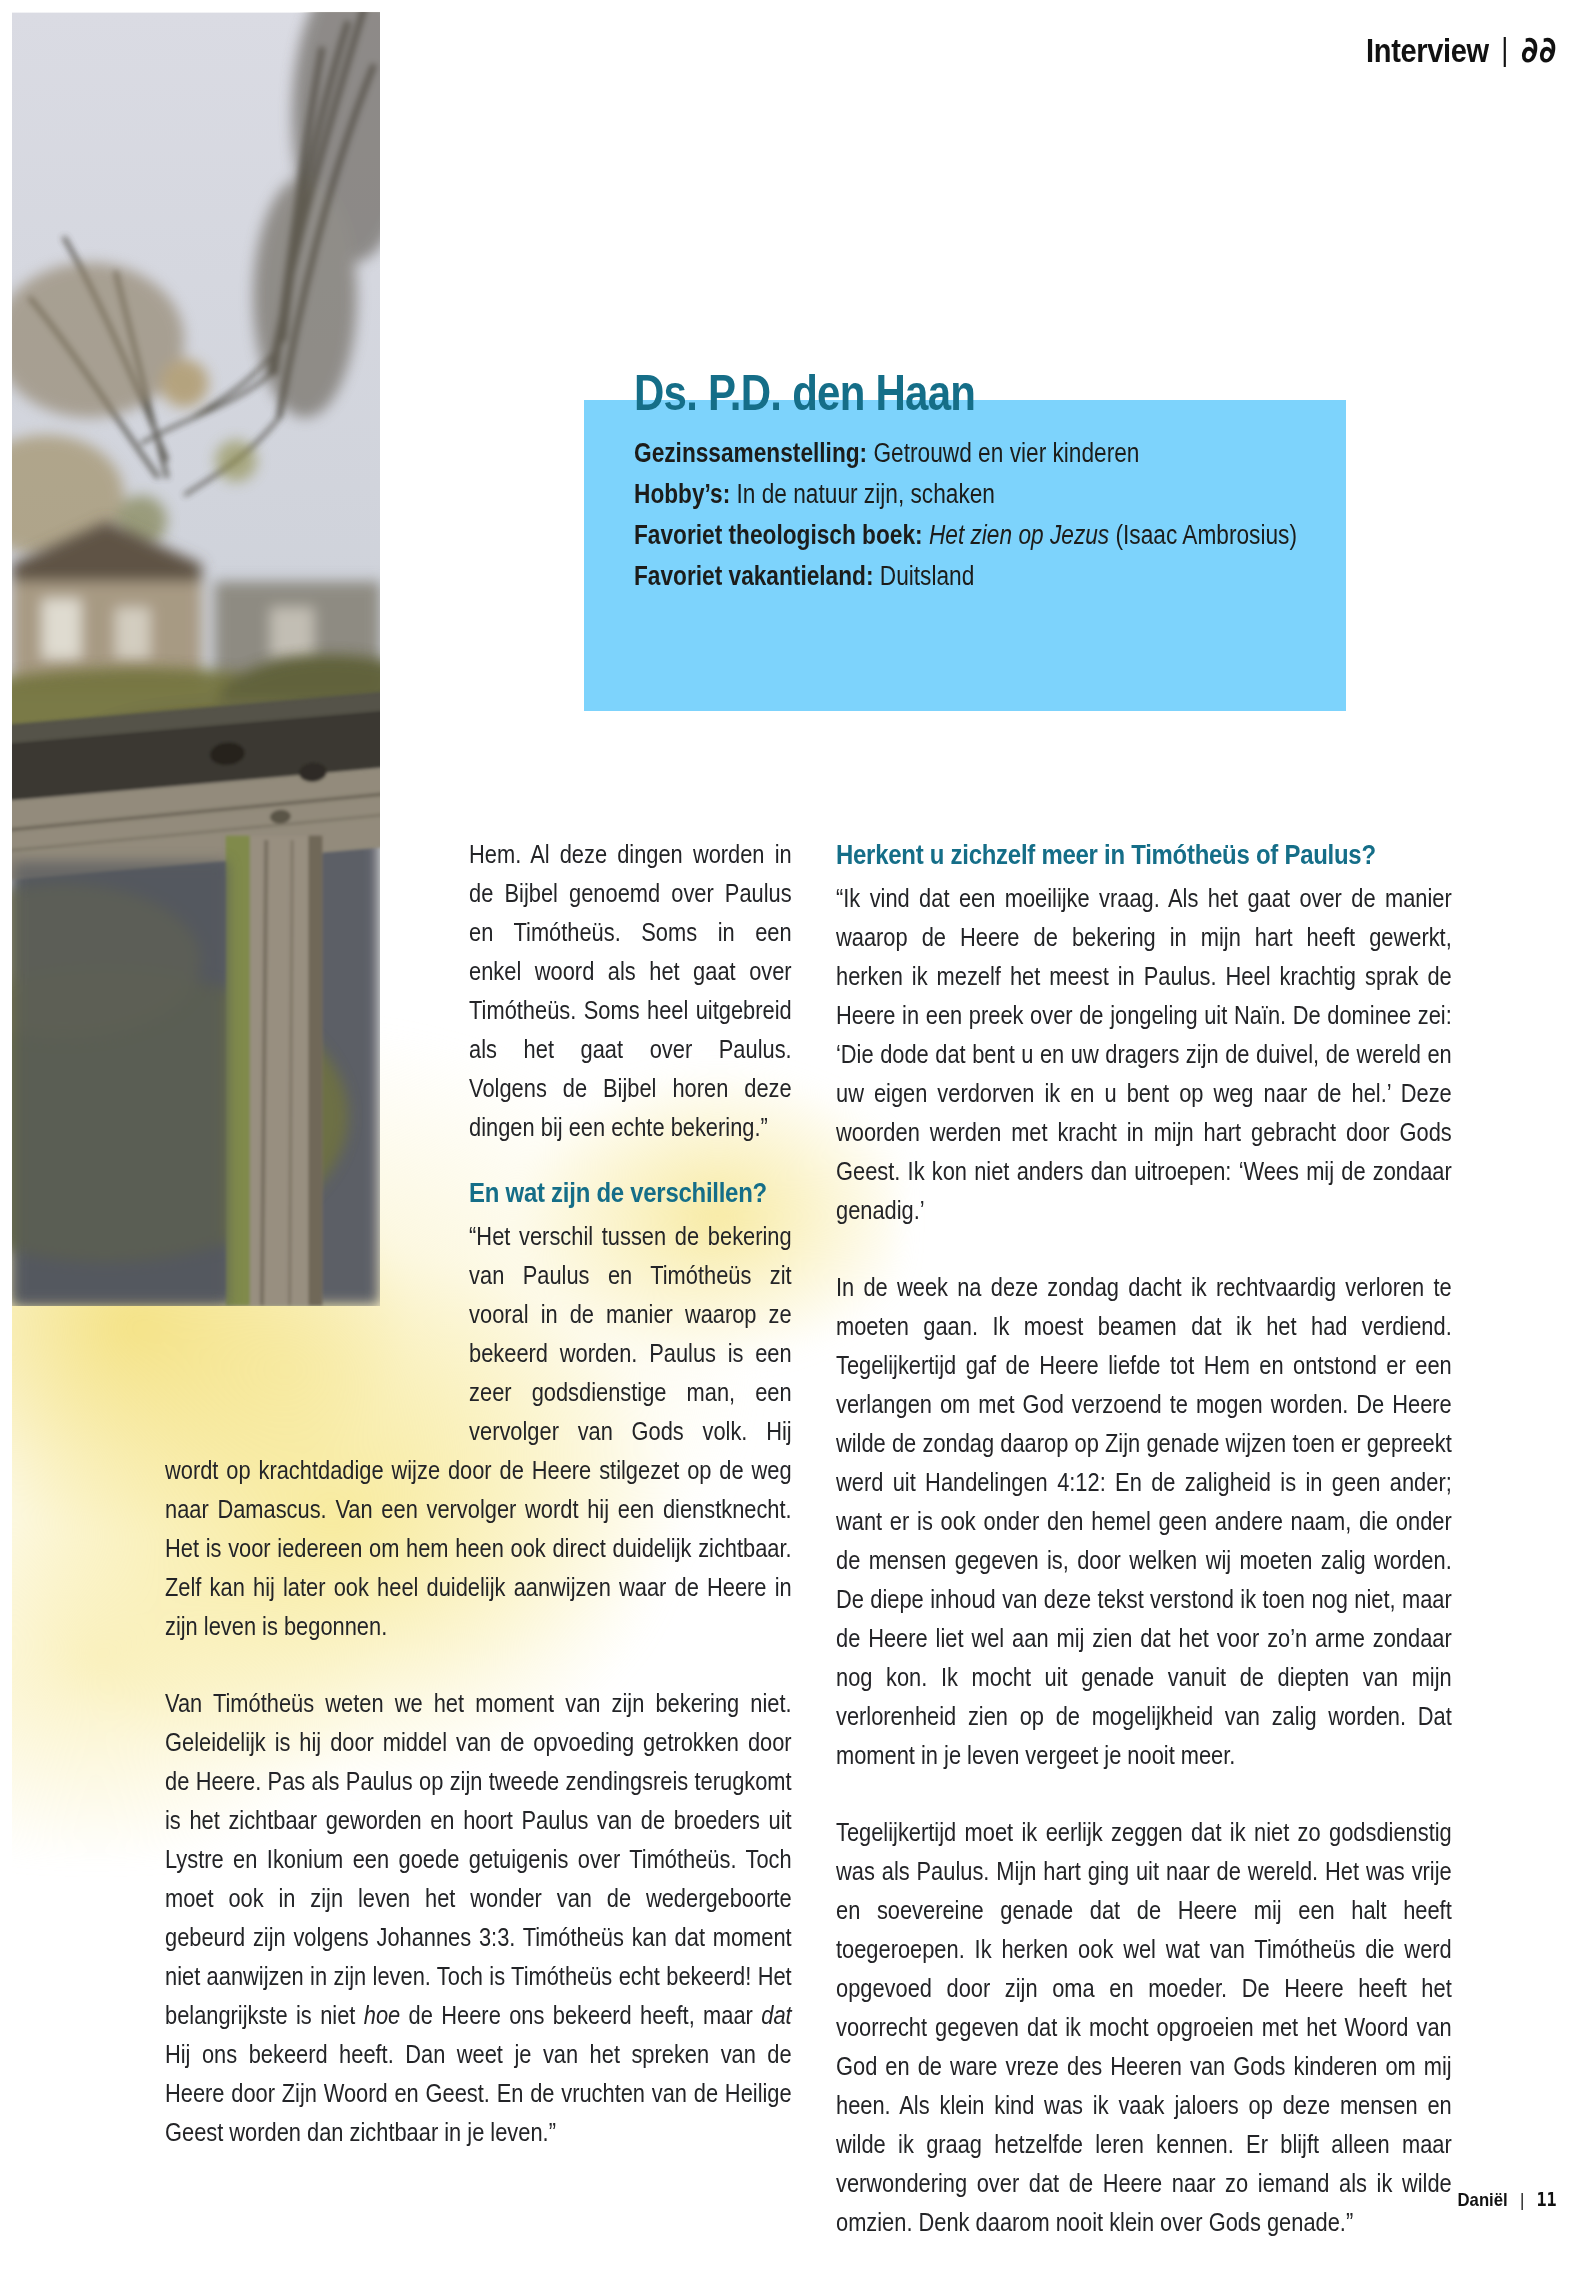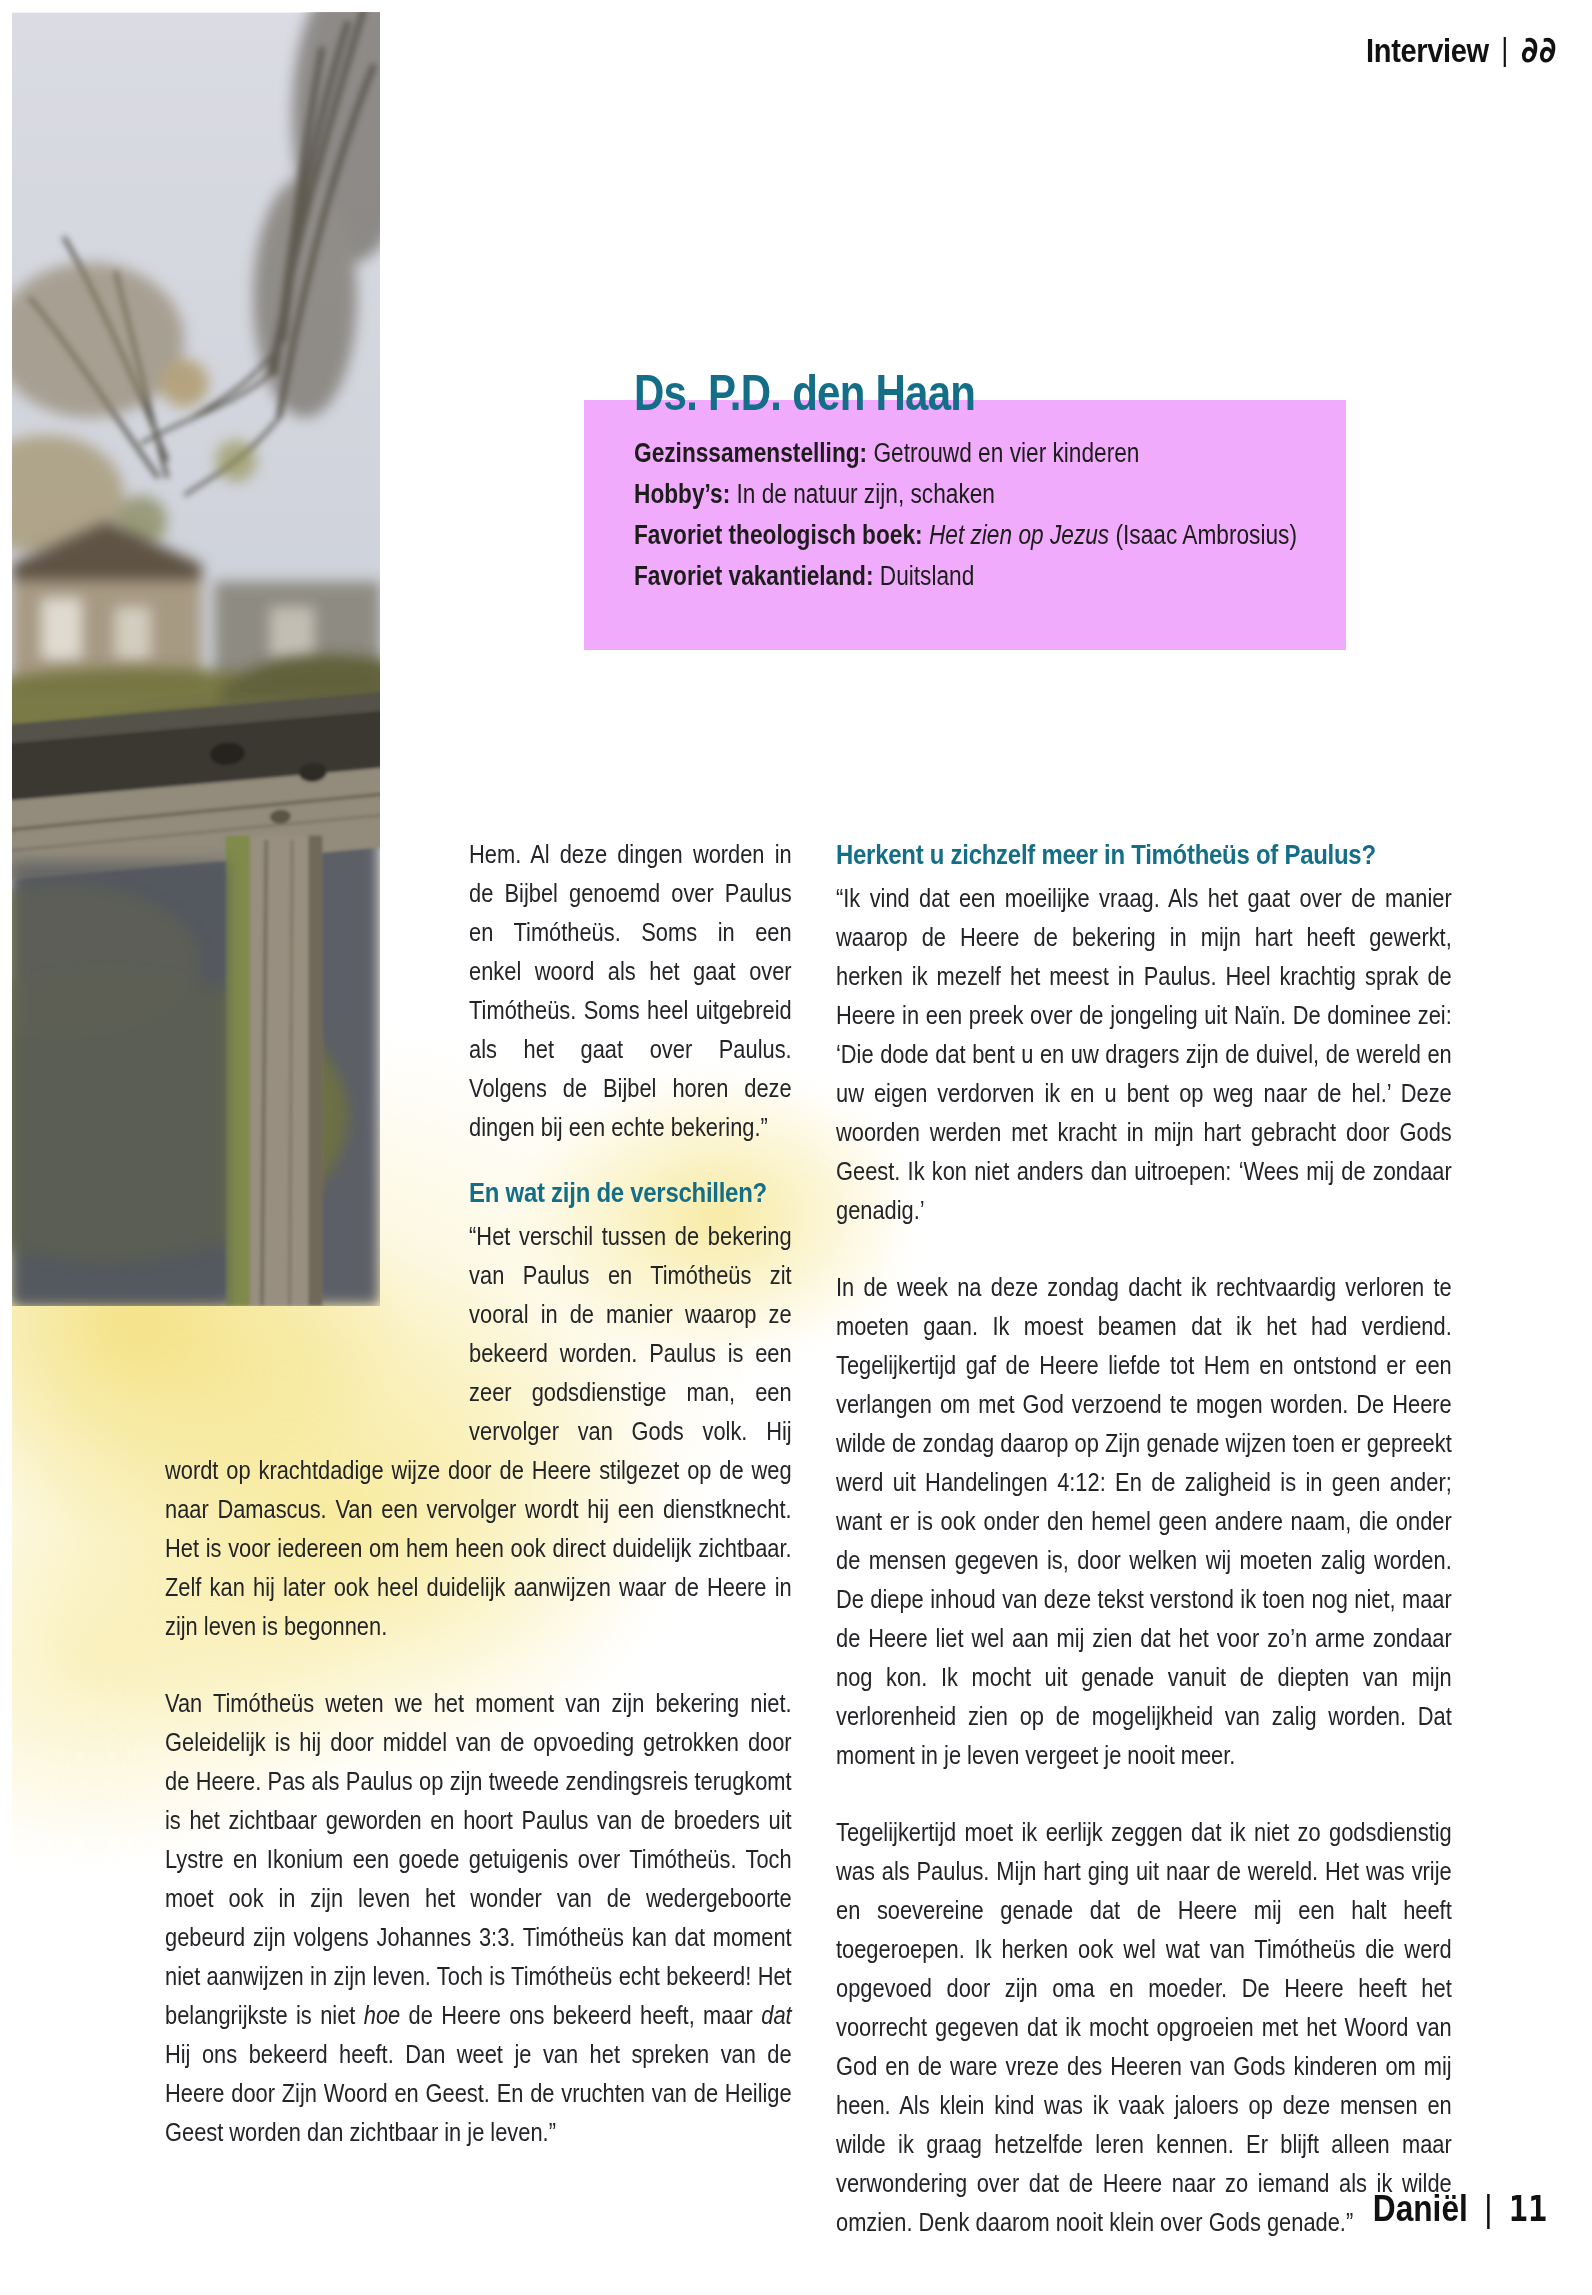"Ds. P.D. den Haan" .profile-box { background: #f0abfc -> #7dd3fc; height: 250px -> 311px }
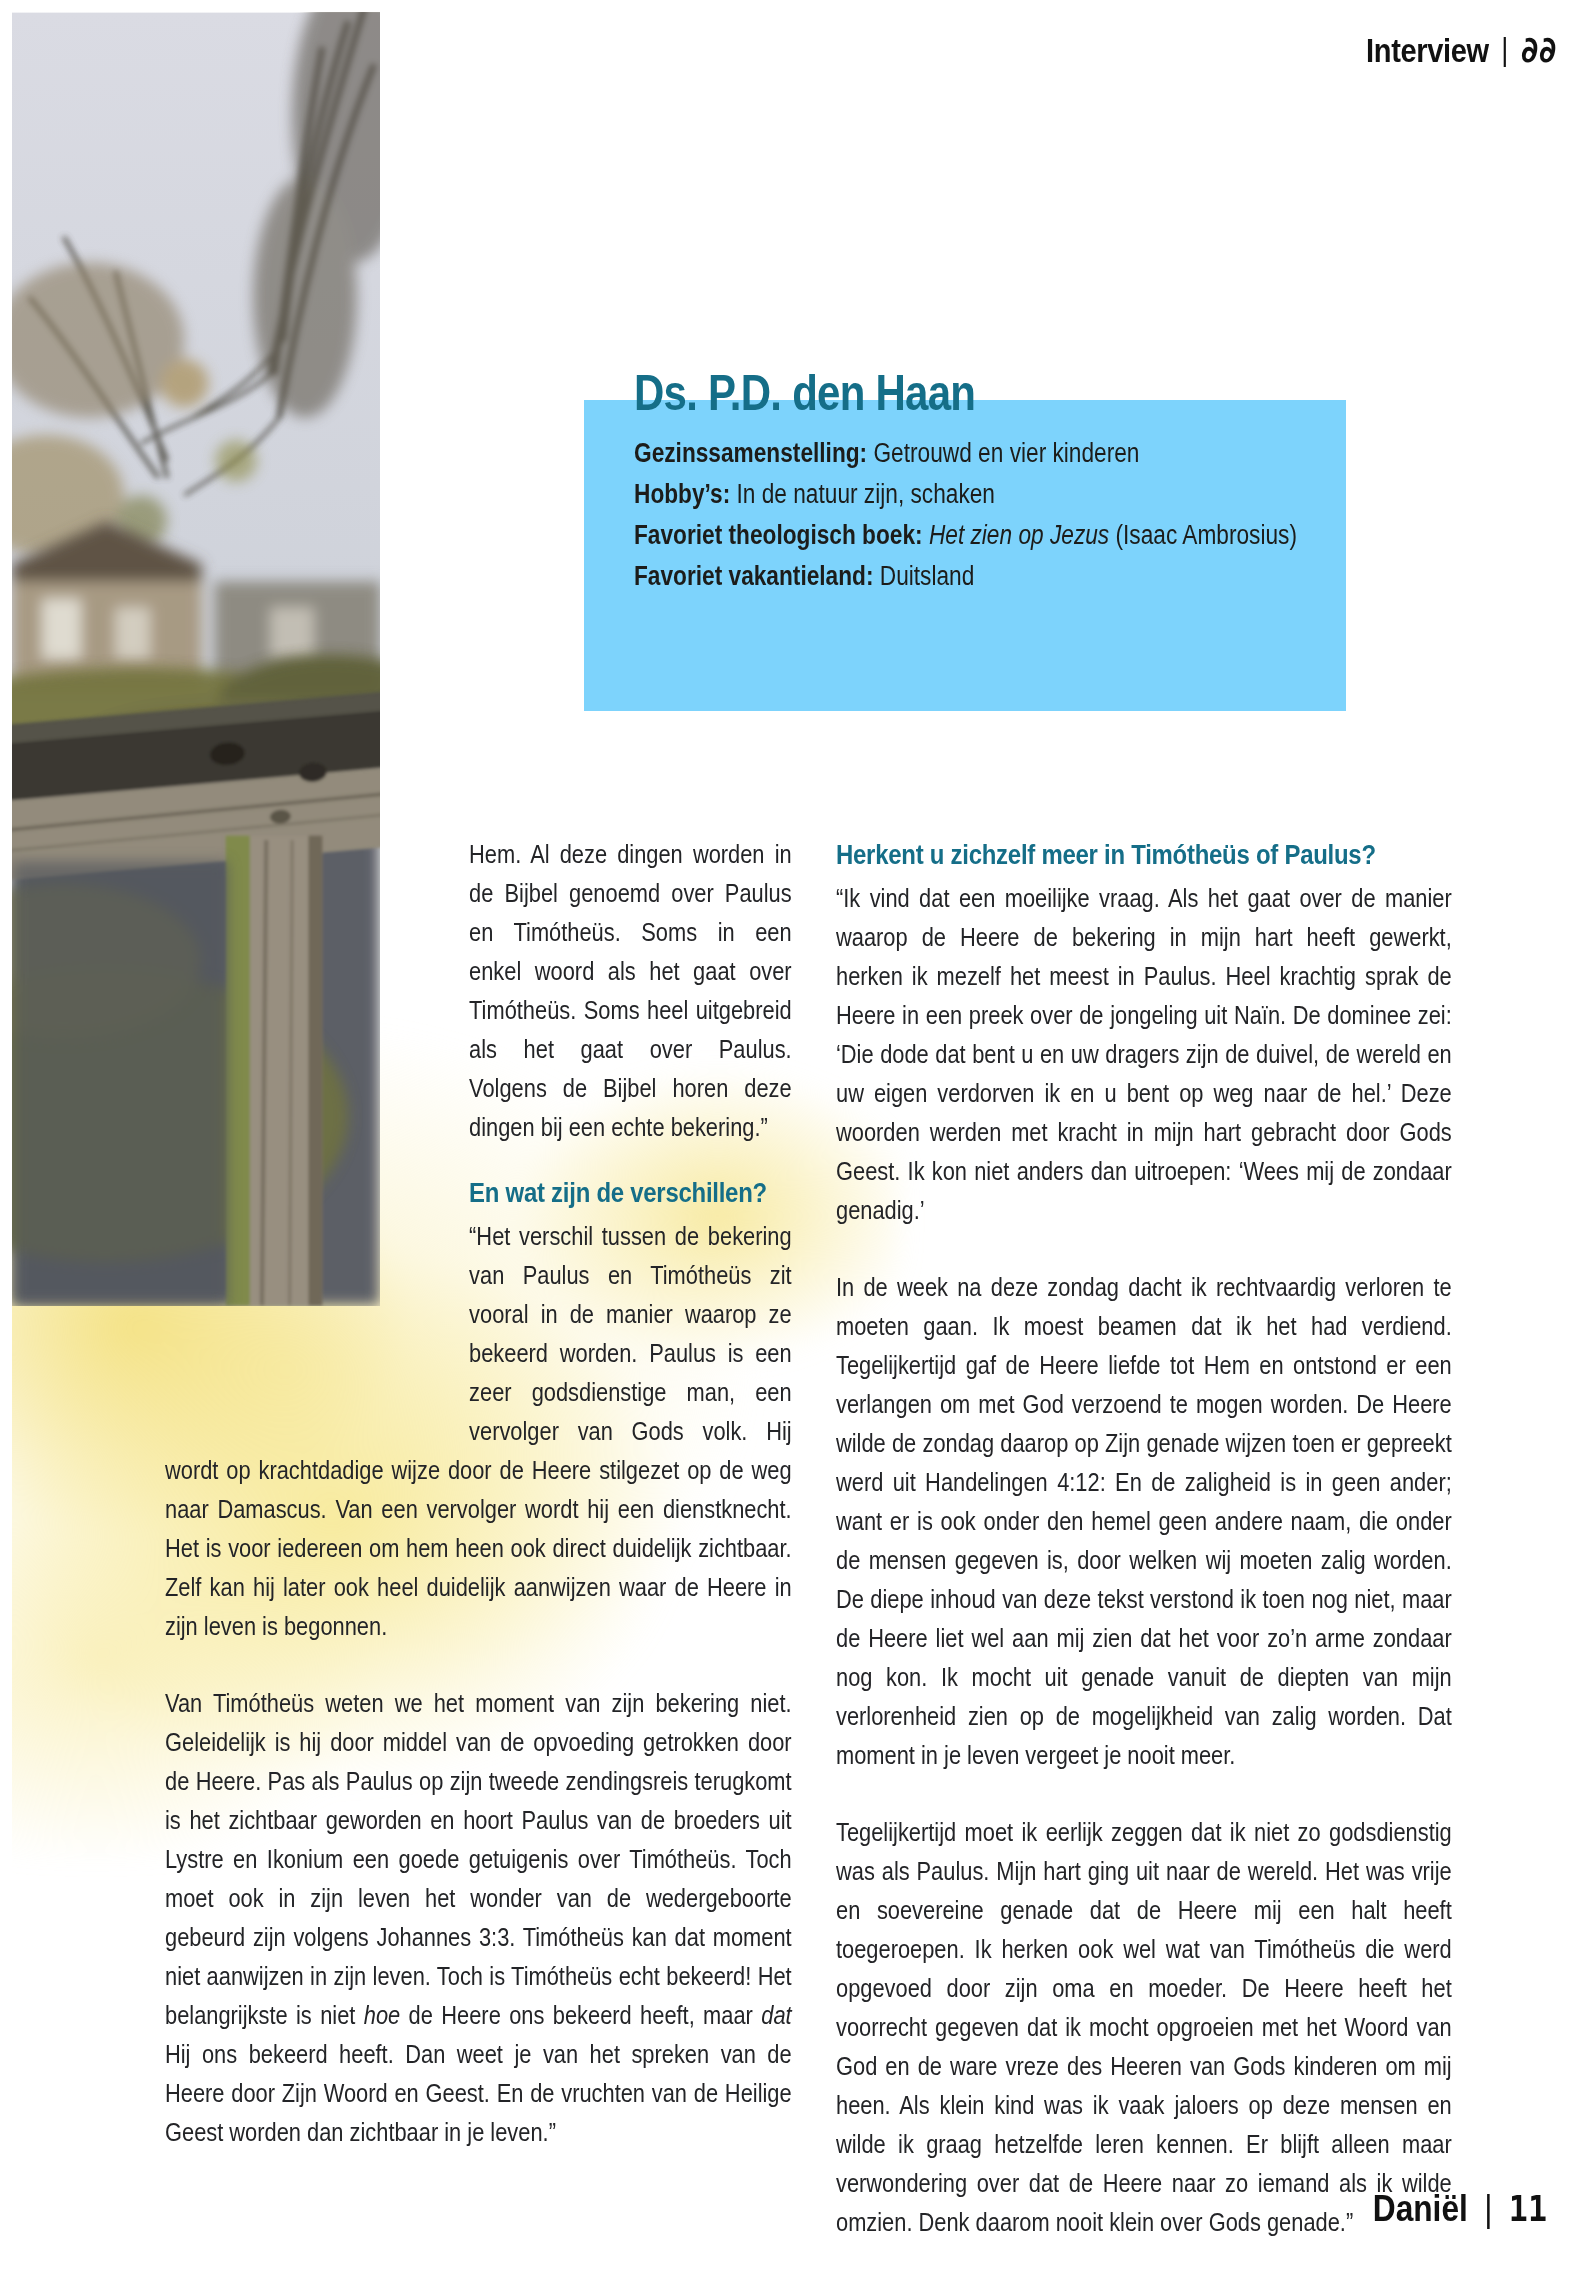"Daniël | 11" .page-footer { font-size: 36px -> 19px; right: 57px -> 47px }
